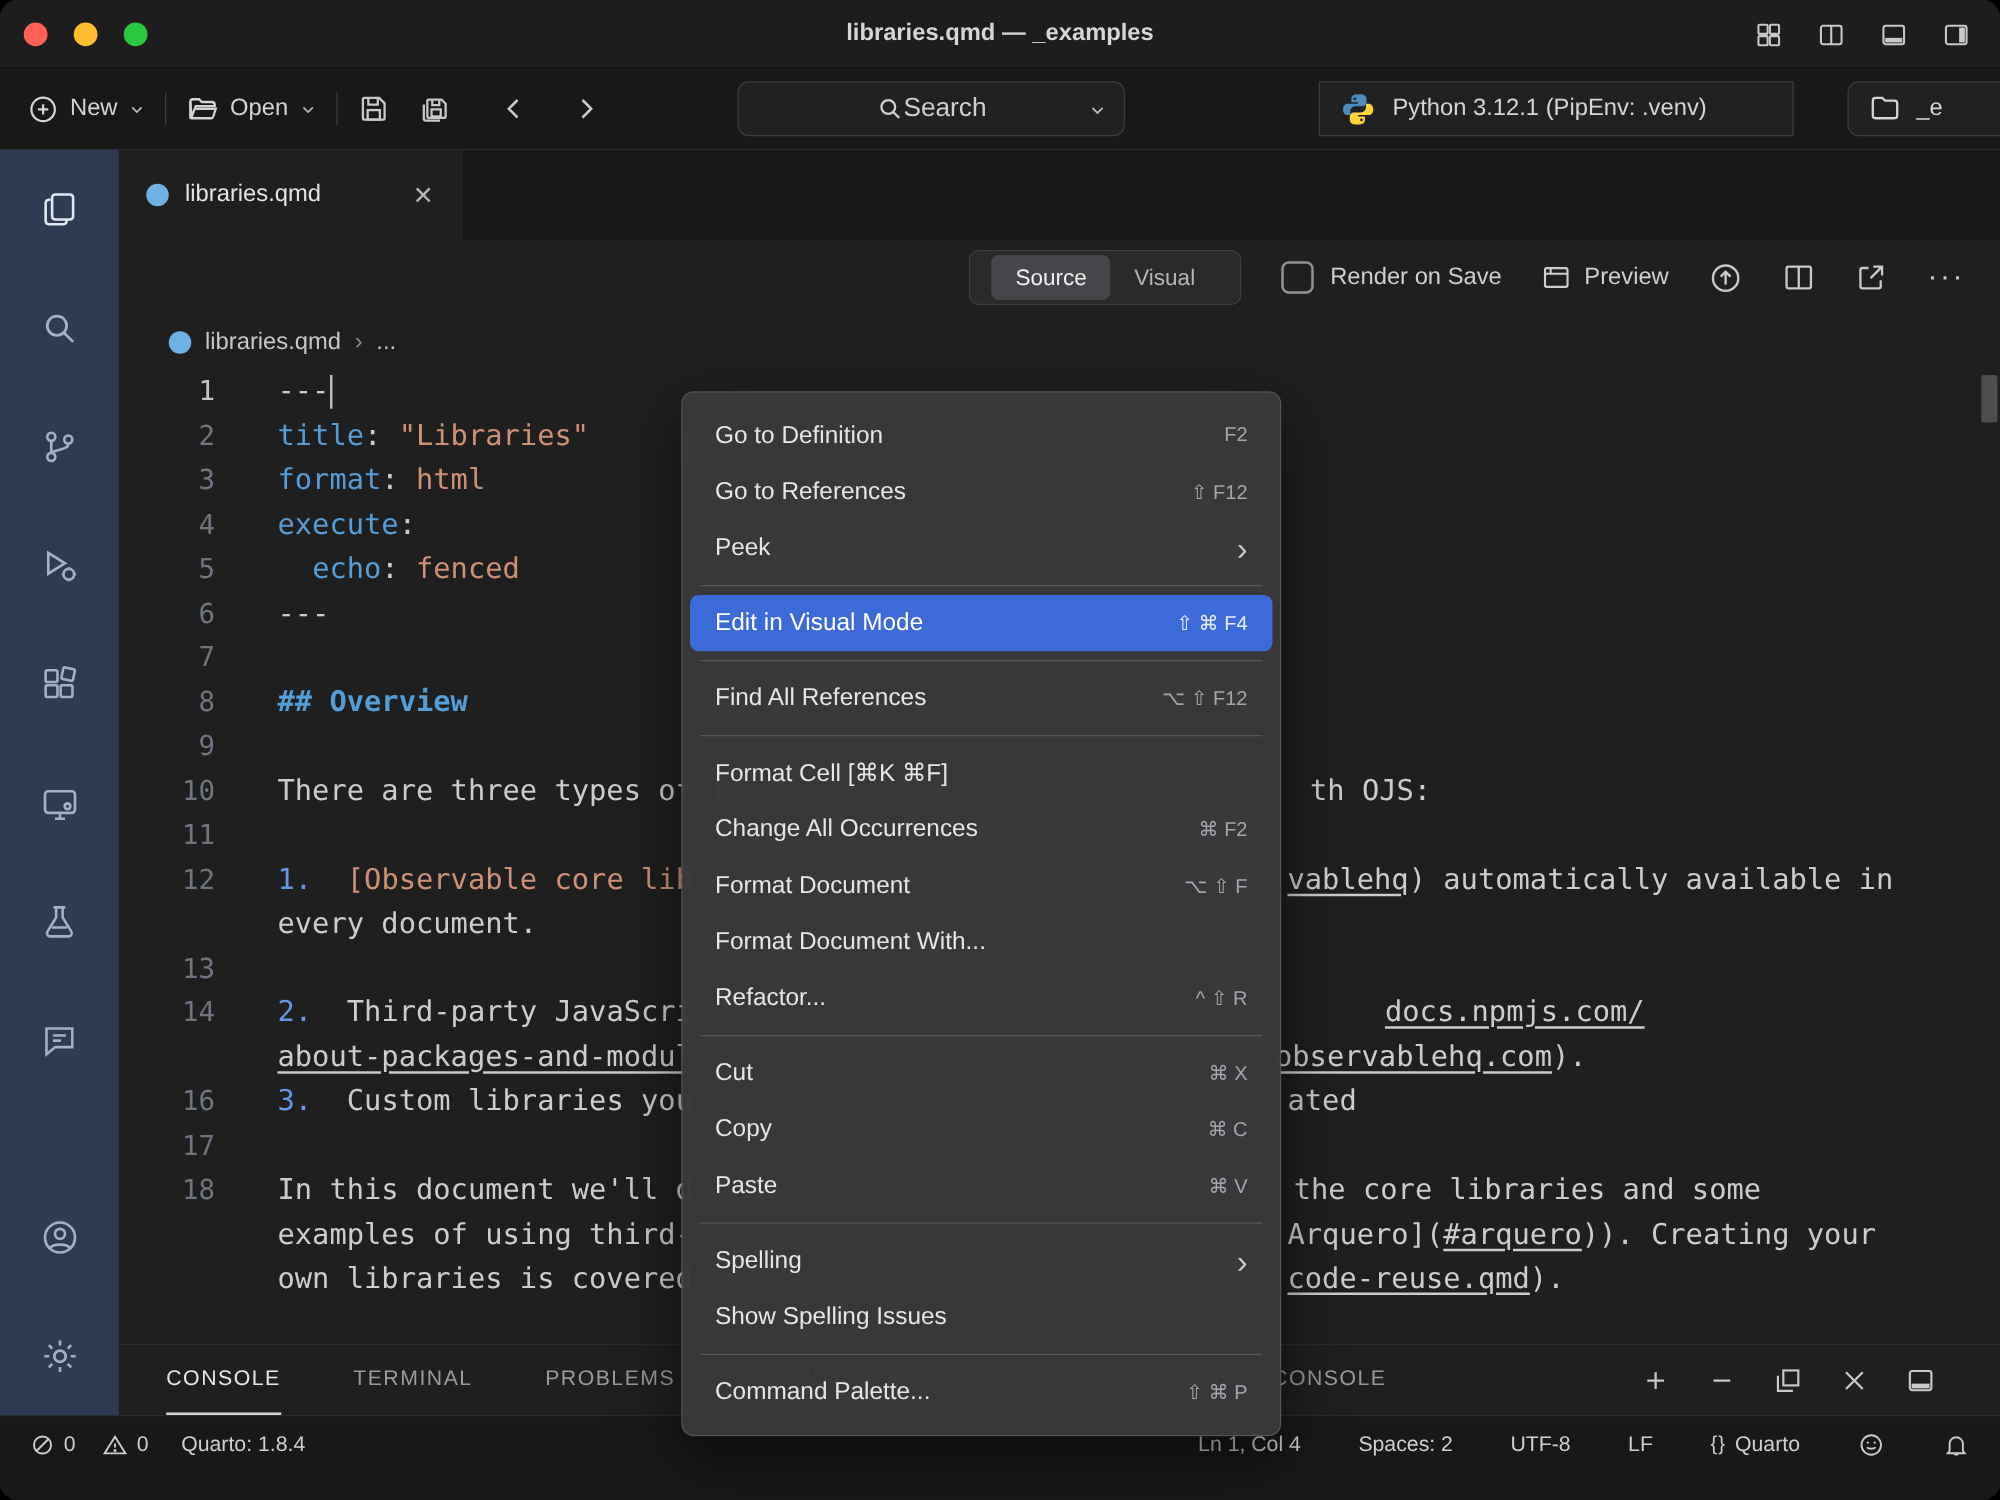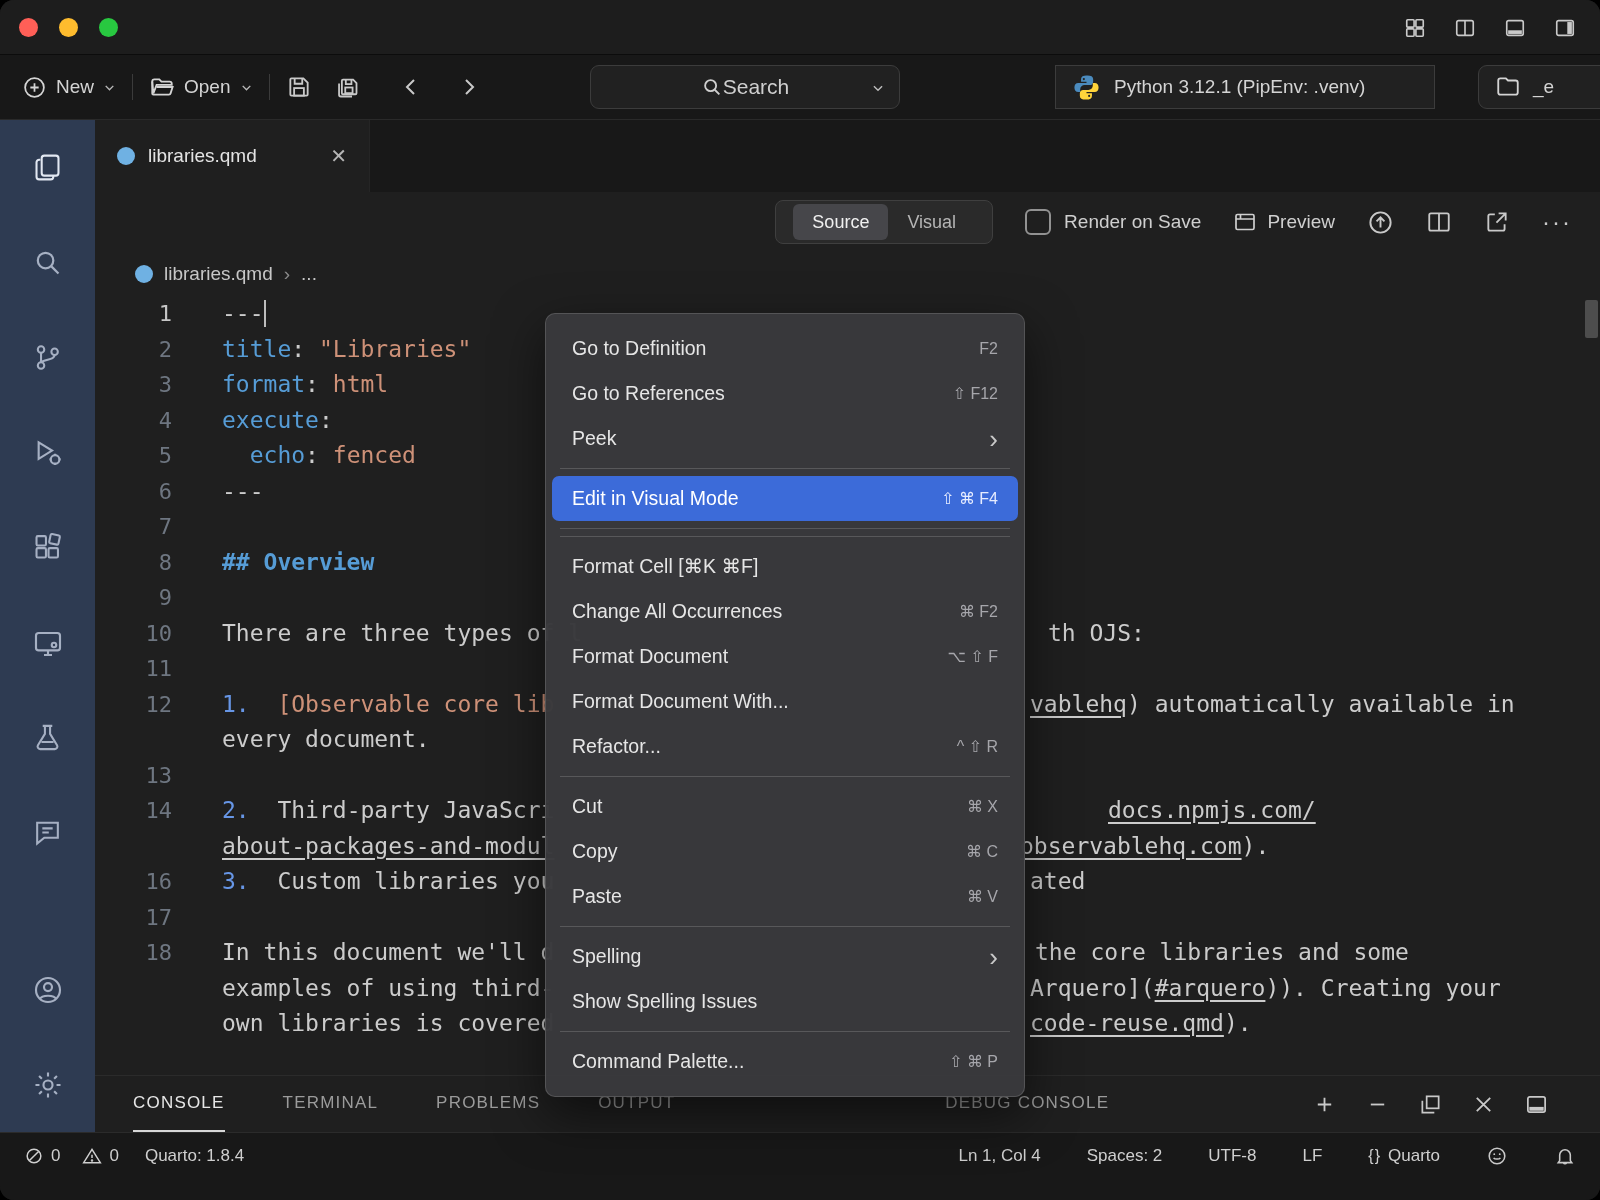"libraries.qmd — _examples" div.win-title { html: none -> <div>libraries.qmd — _examples</div> }
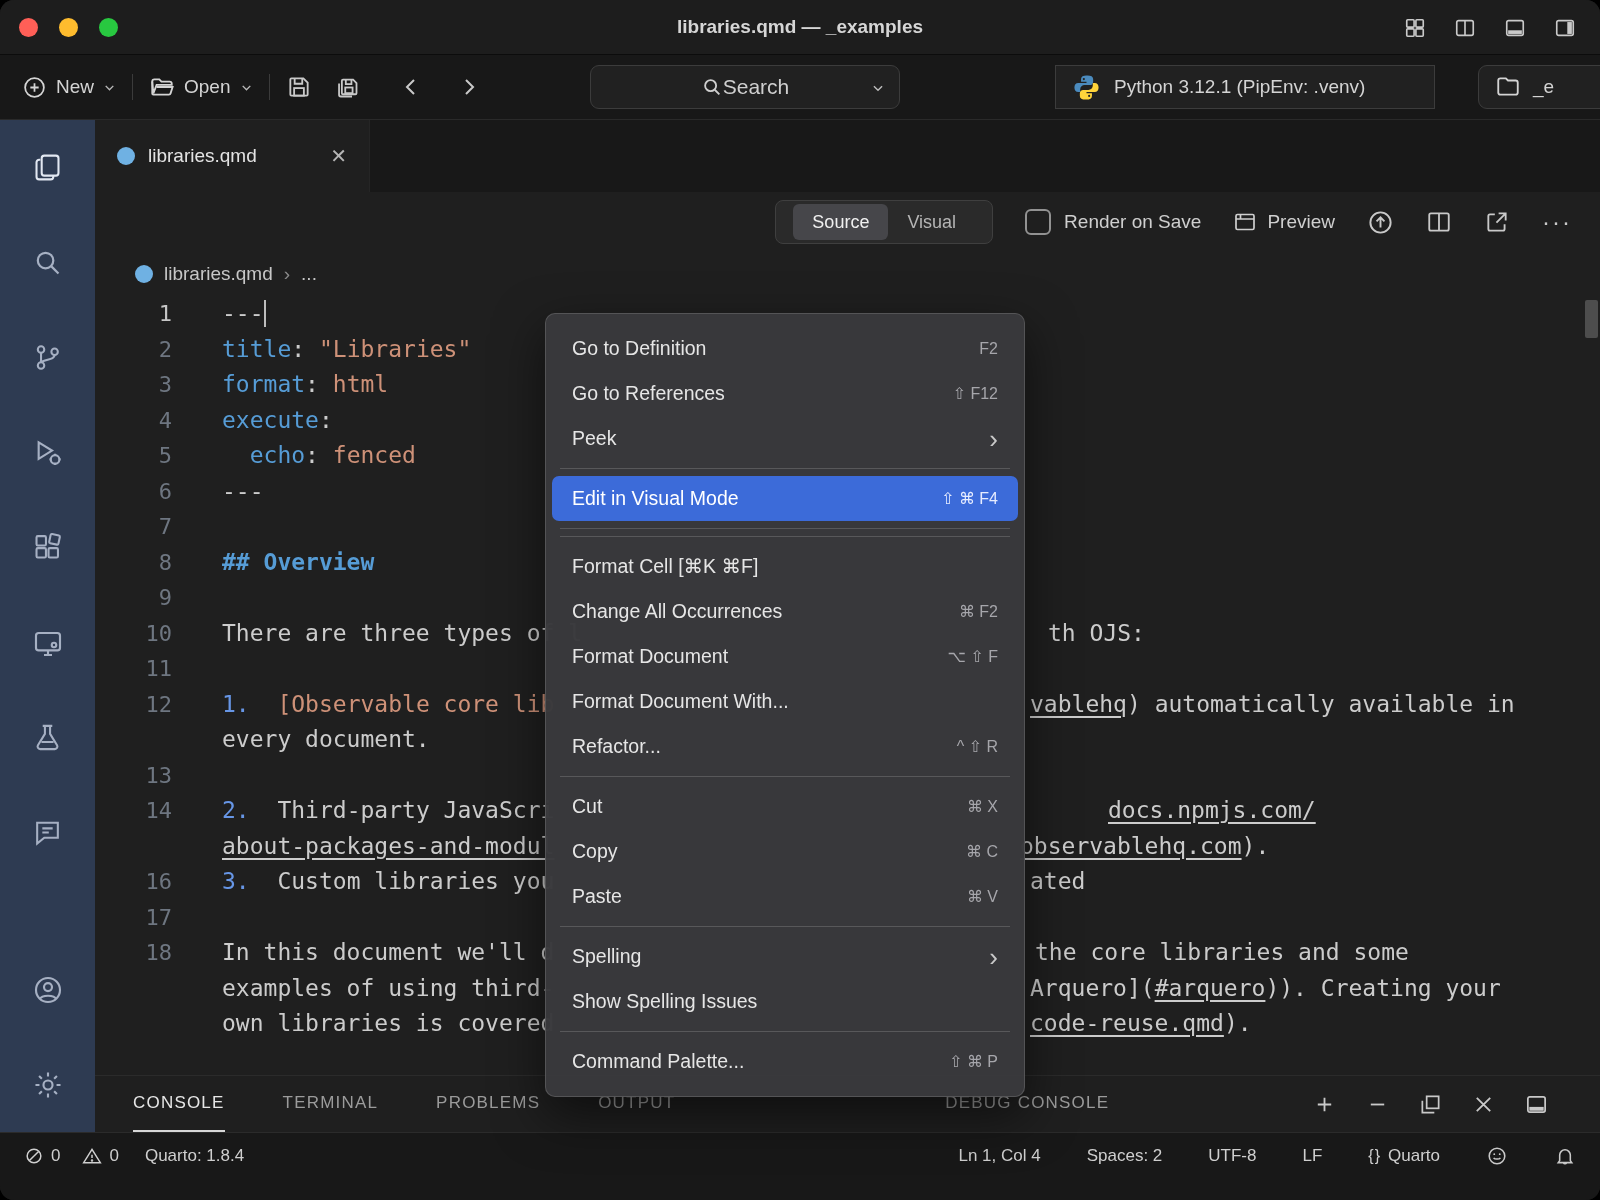"Find All References" div.mi { html: none -> <div> <span>Find All References</span> <span>⌥ ⇧ F12</span> </div> }
